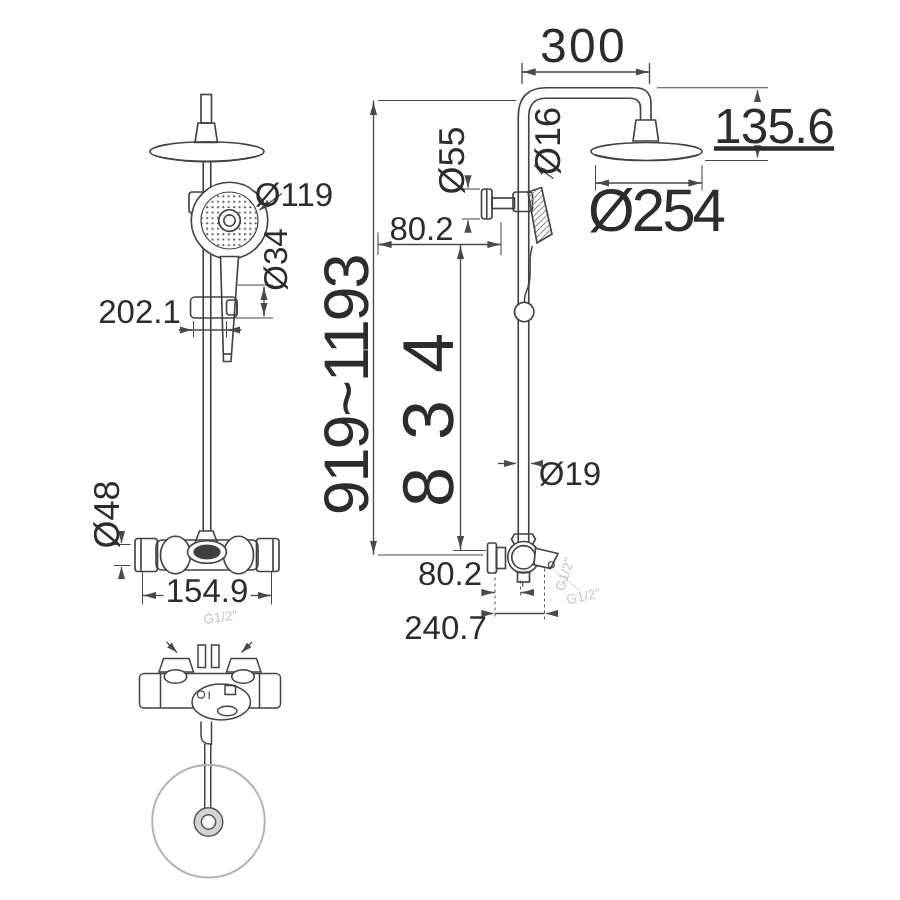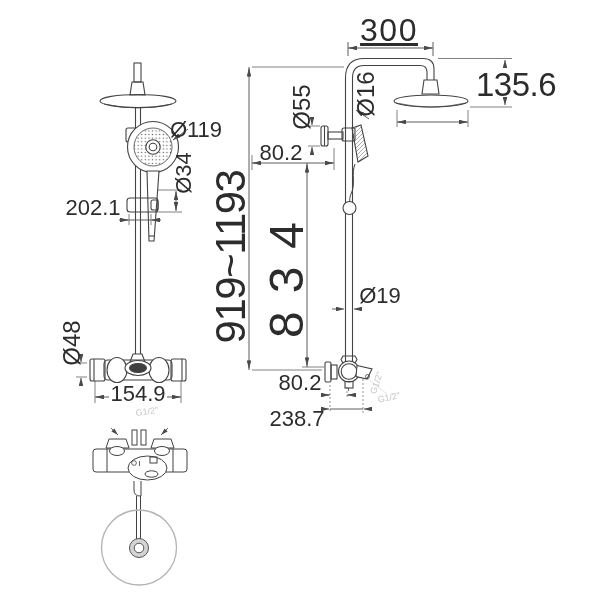"300" .lg { text-decoration: underline -> none }
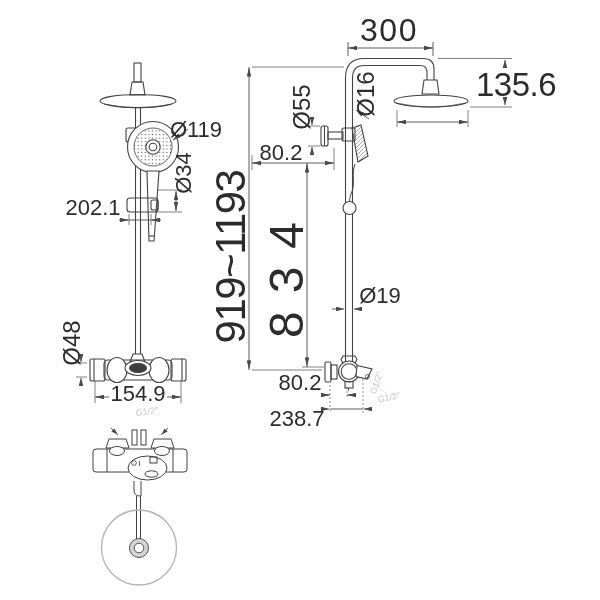"135.6" .lg2 { text-decoration: none -> underline }
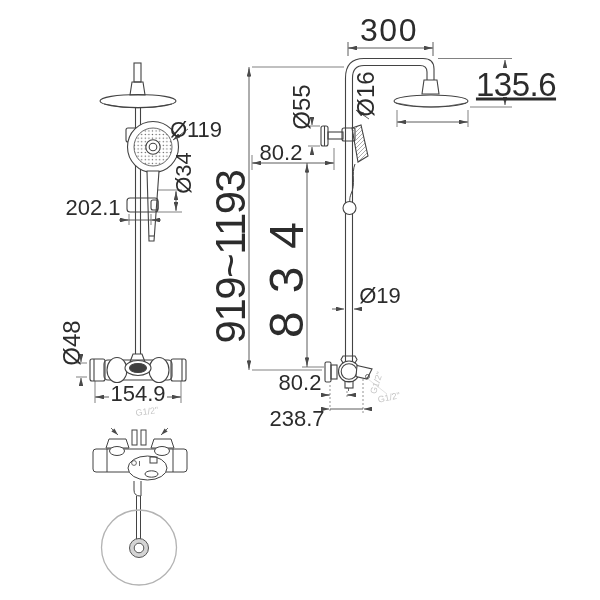"Ø254" div.lbl { html: none -> <div>Ø254</div> }
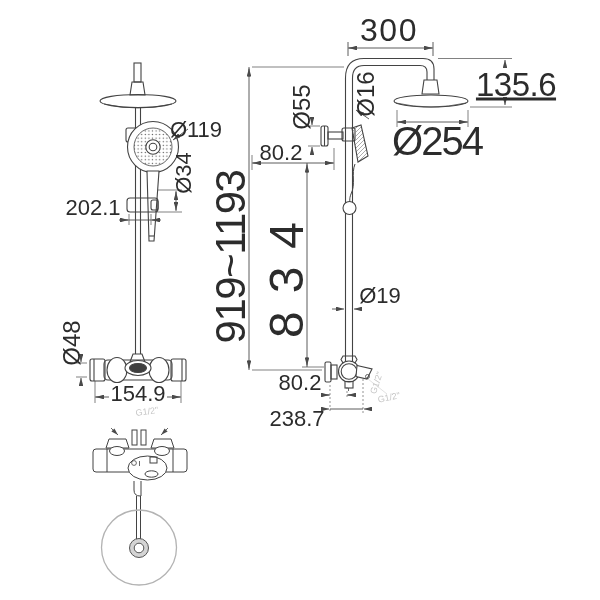"Ø19" div.lbl { top: 296px -> 316px }
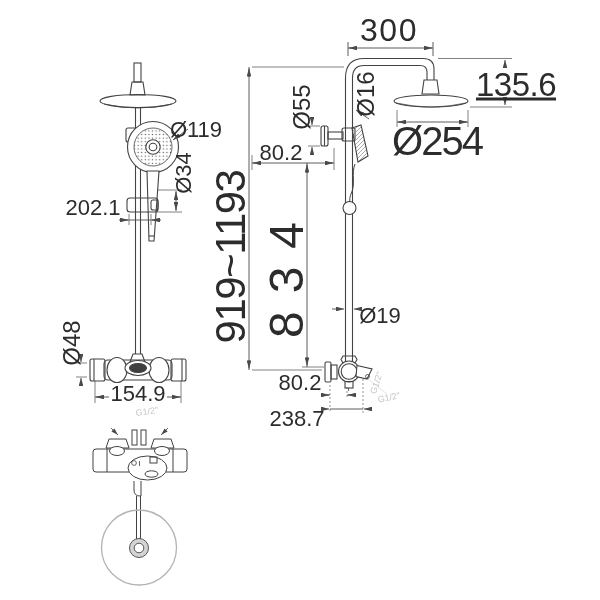"238.7" div.lbl { text: 238.7 -> 240.7 }
